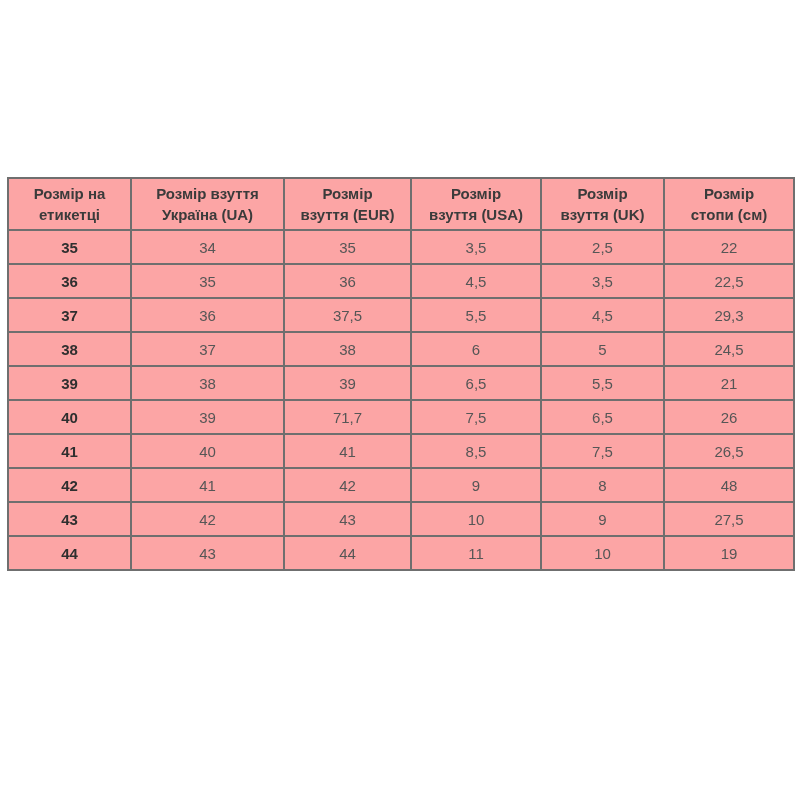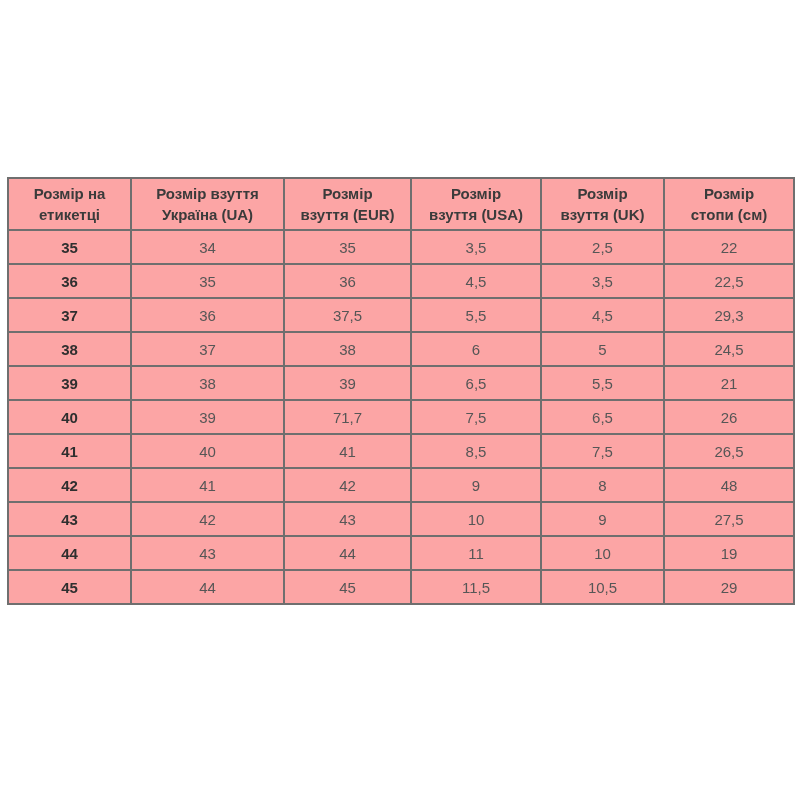"45" tr { html: <tr> <td>45</td> <td>44</td> <td>45</td> <td>11,5</td> <td>10,5</td> <td>29</td> </tr> -> none }
